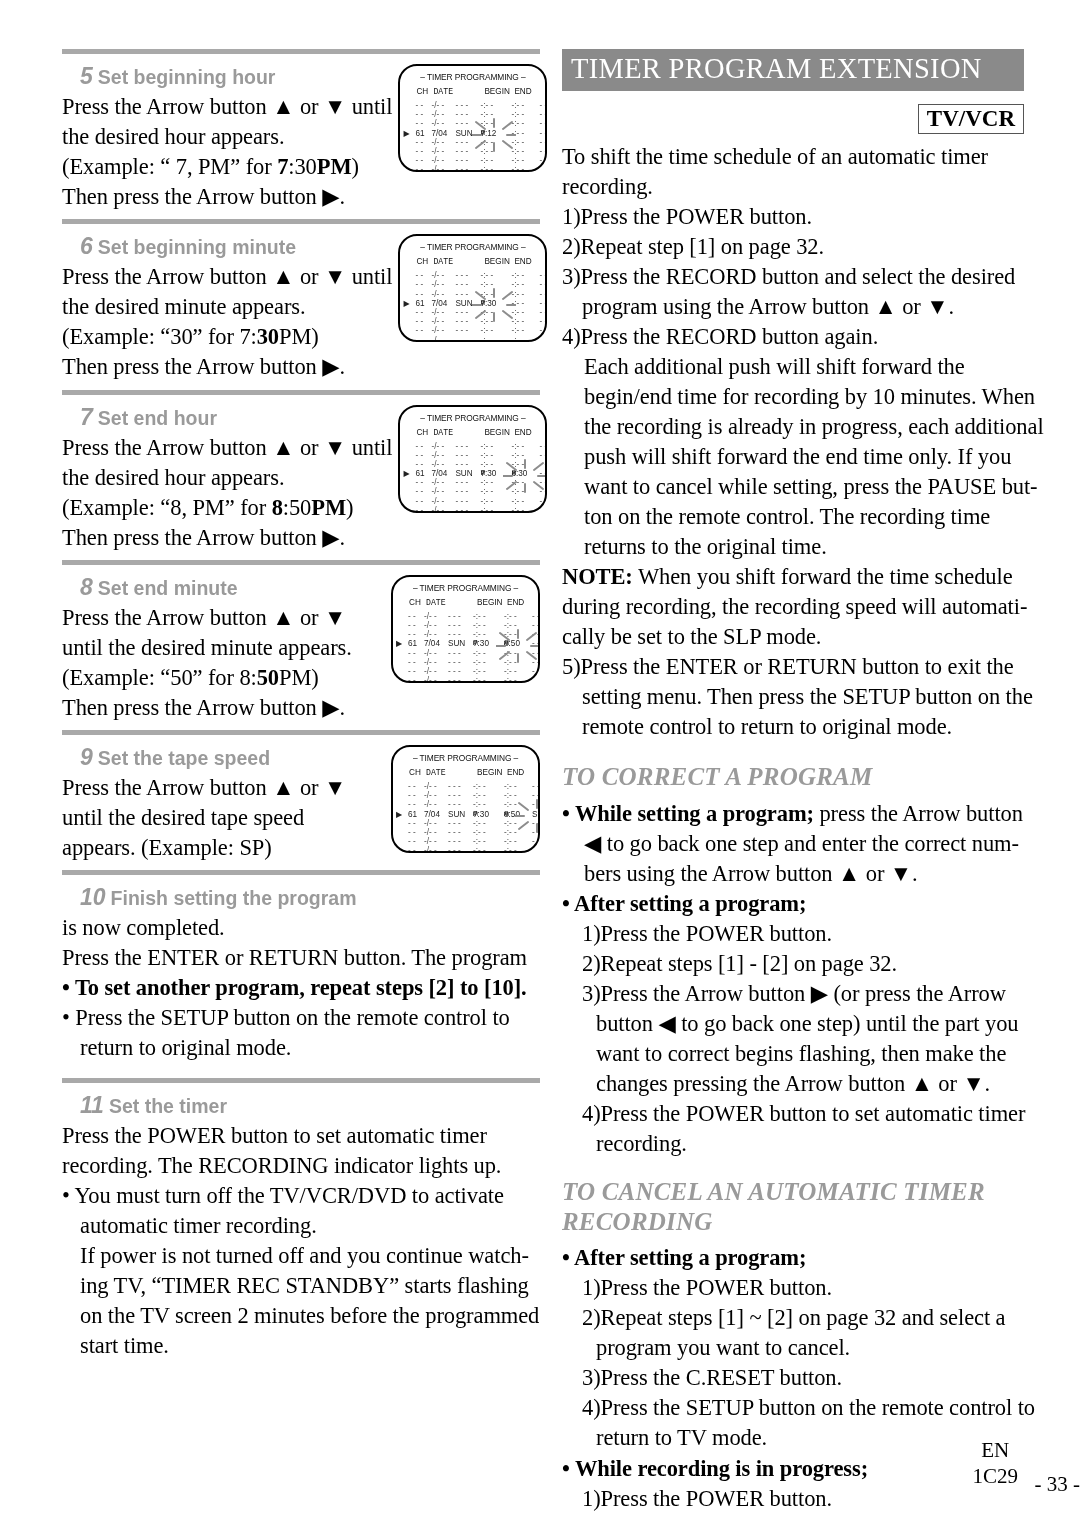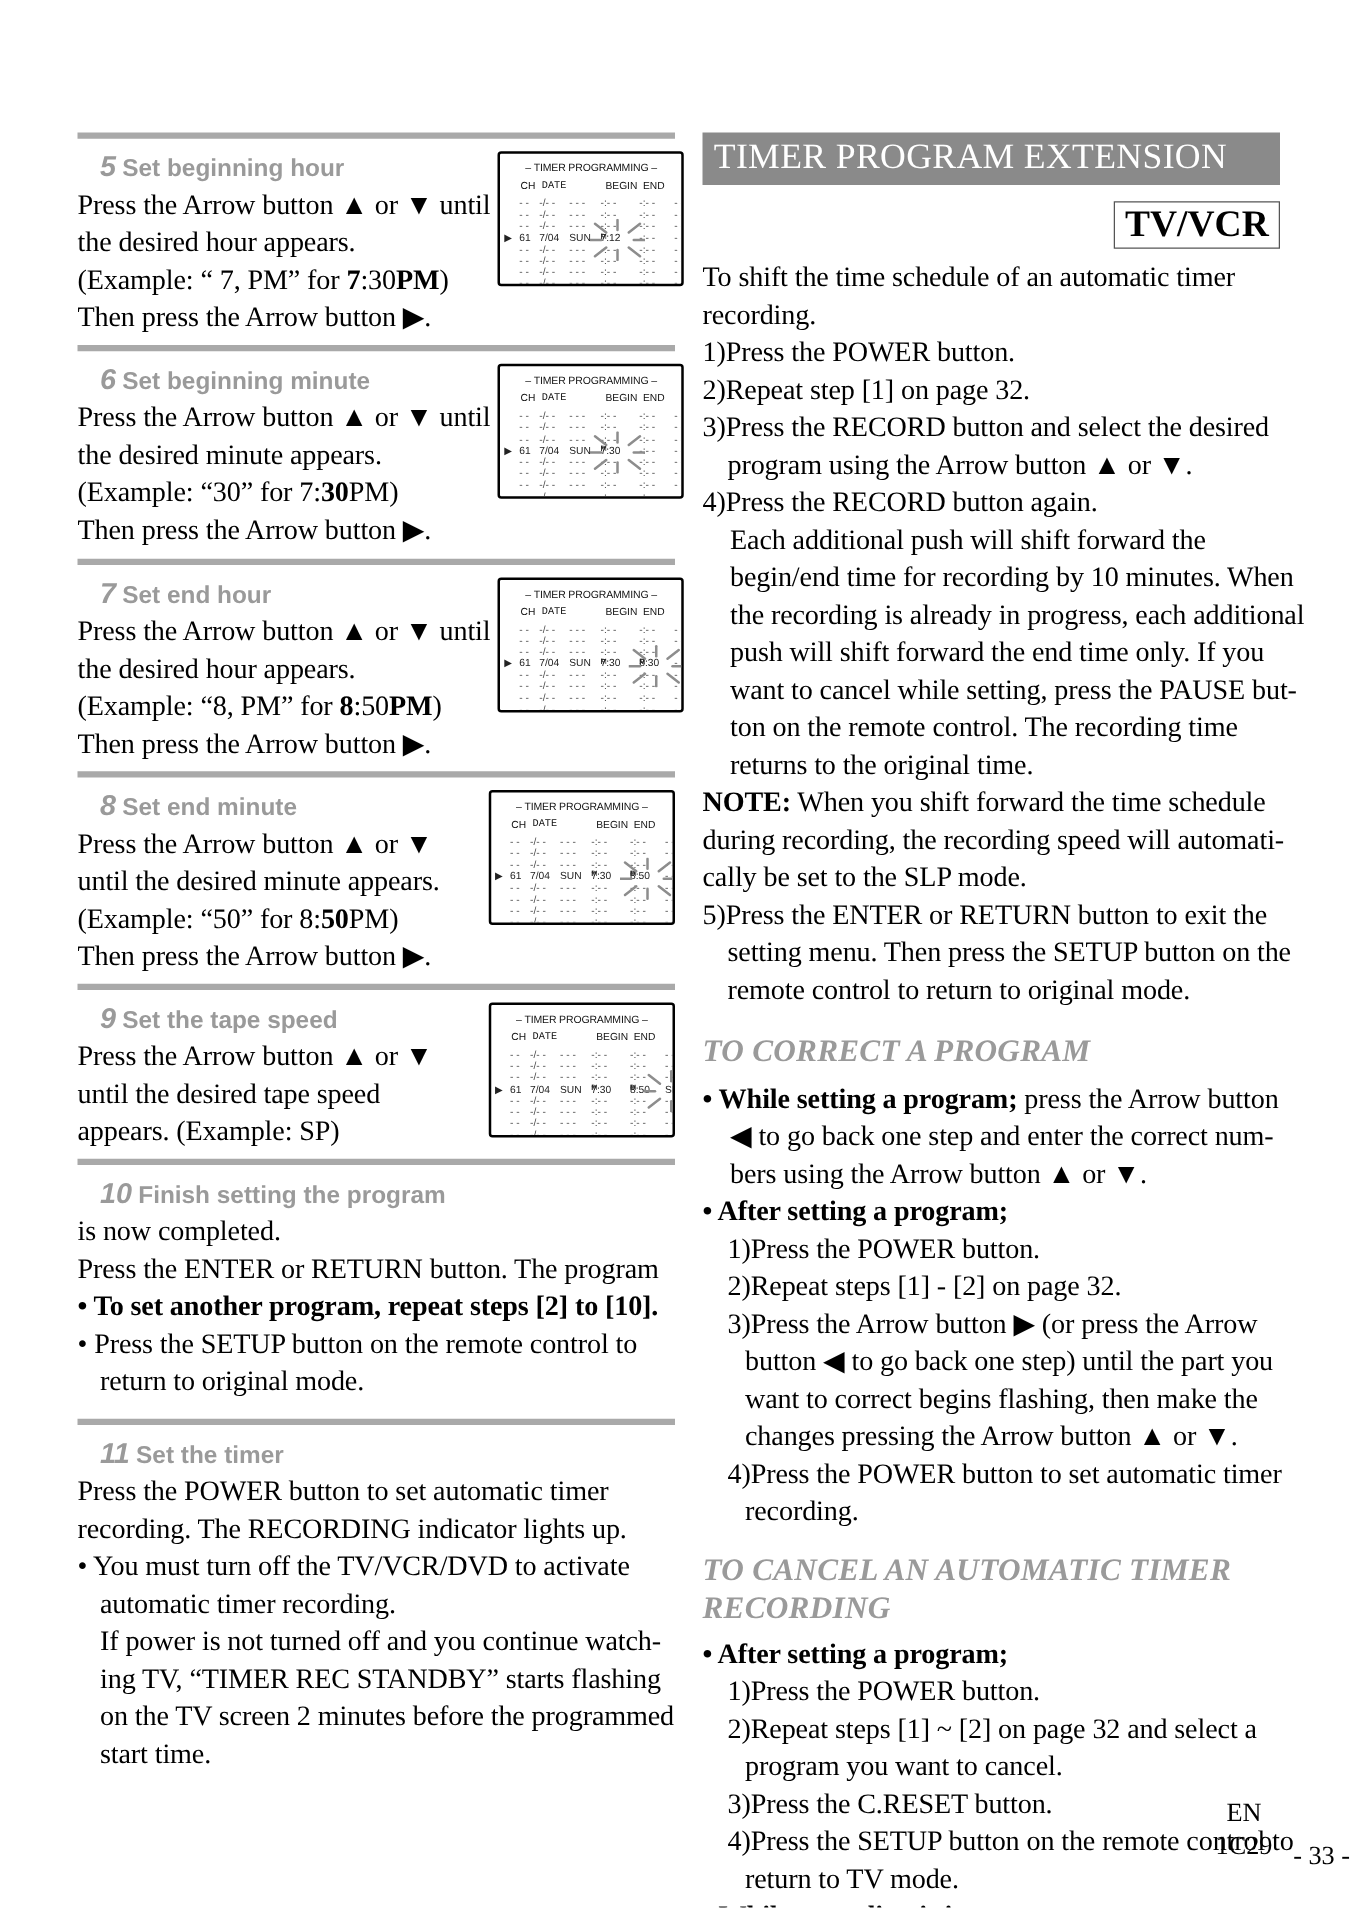"5 Set beginning hour" .page { padding: 106px 58px 0 62px -> 49px 58px 0 62px }
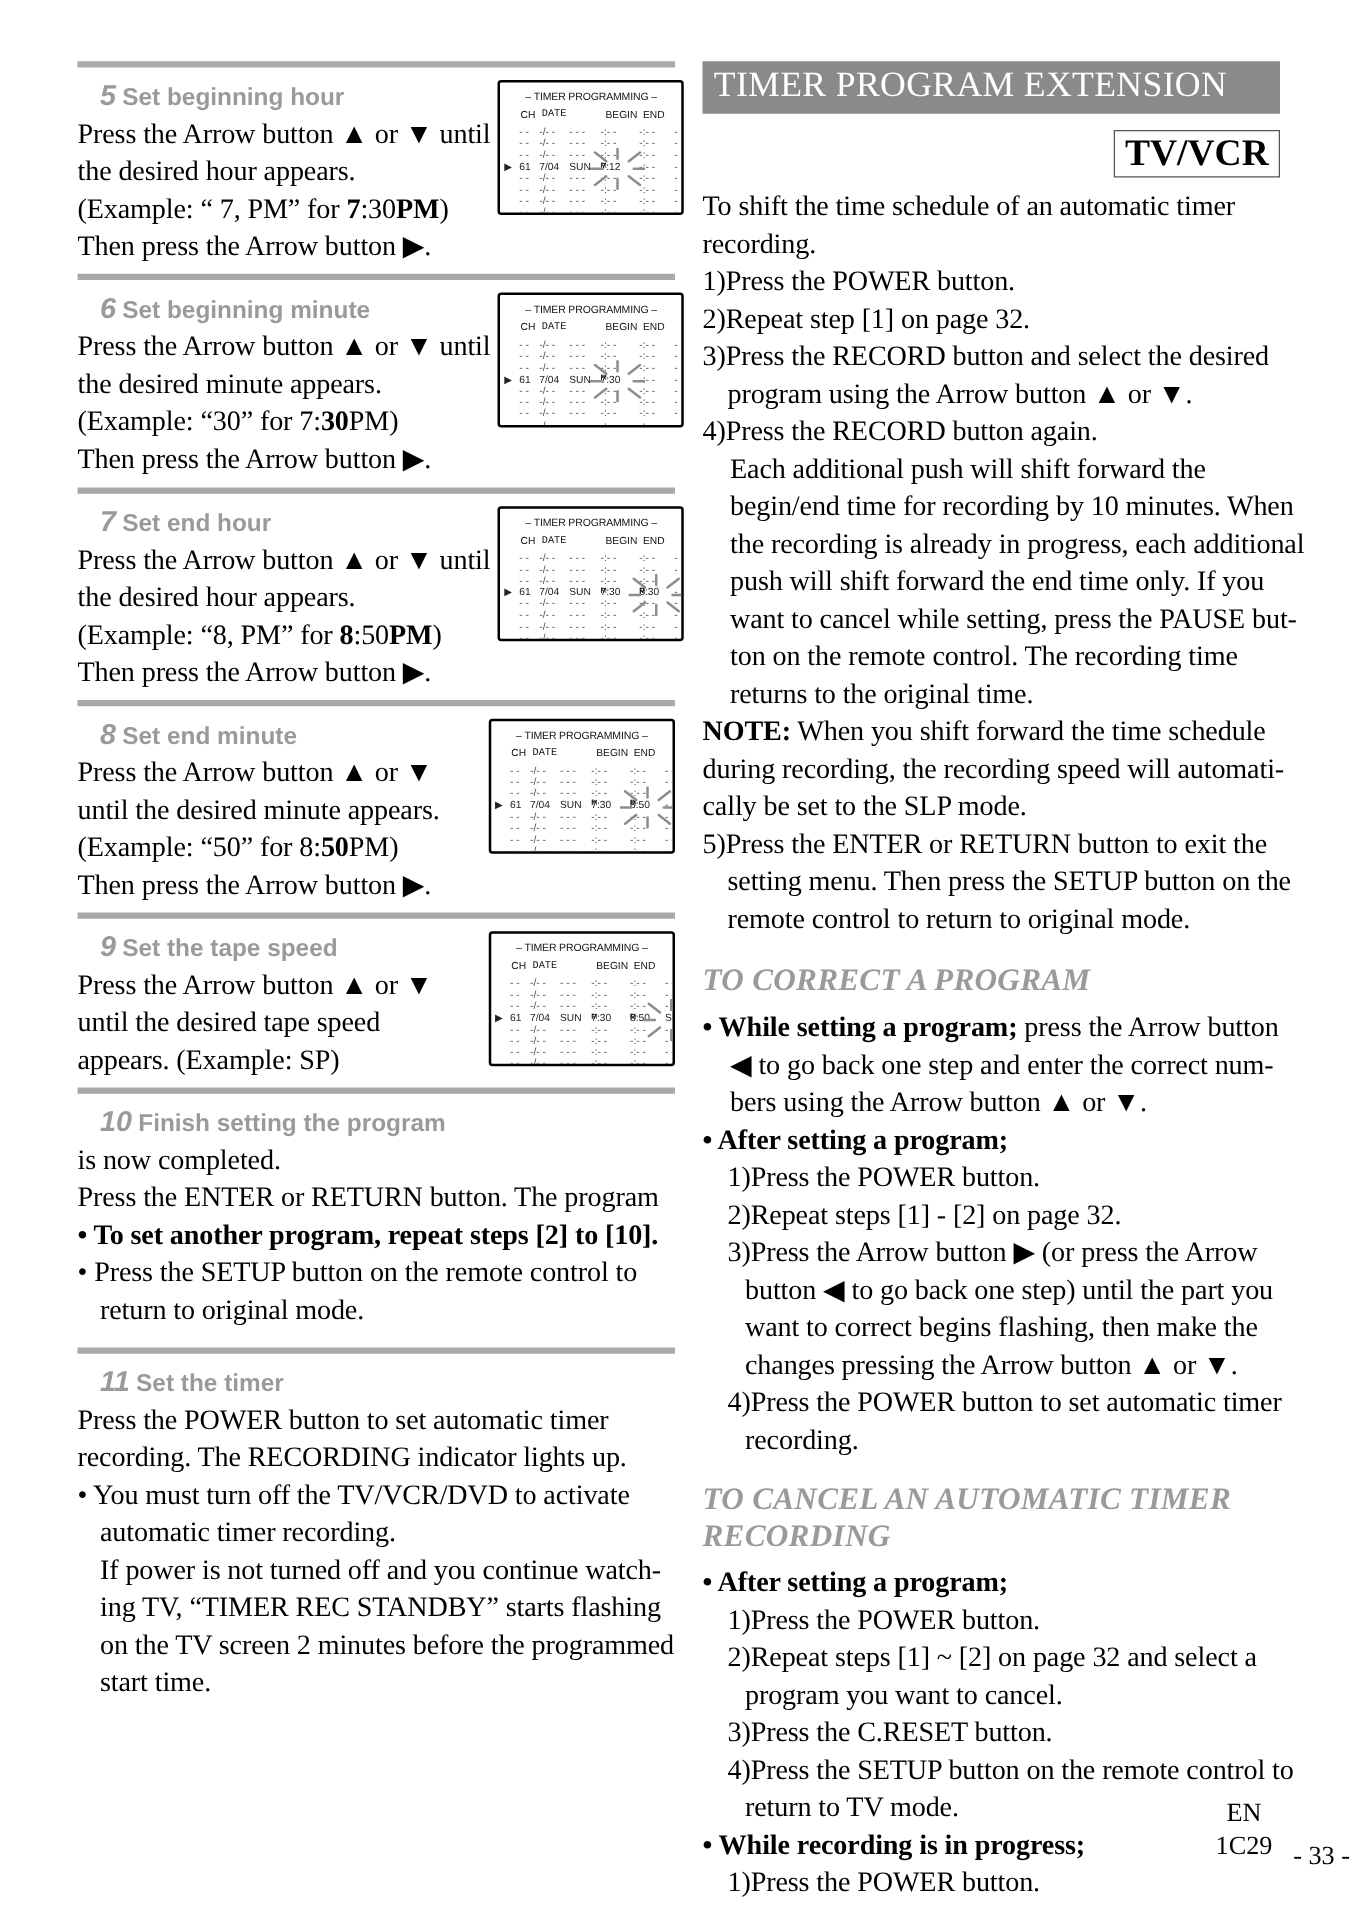"– TIMER PROGRAMMING –" .tv { border-radius: 3px -> 19px }
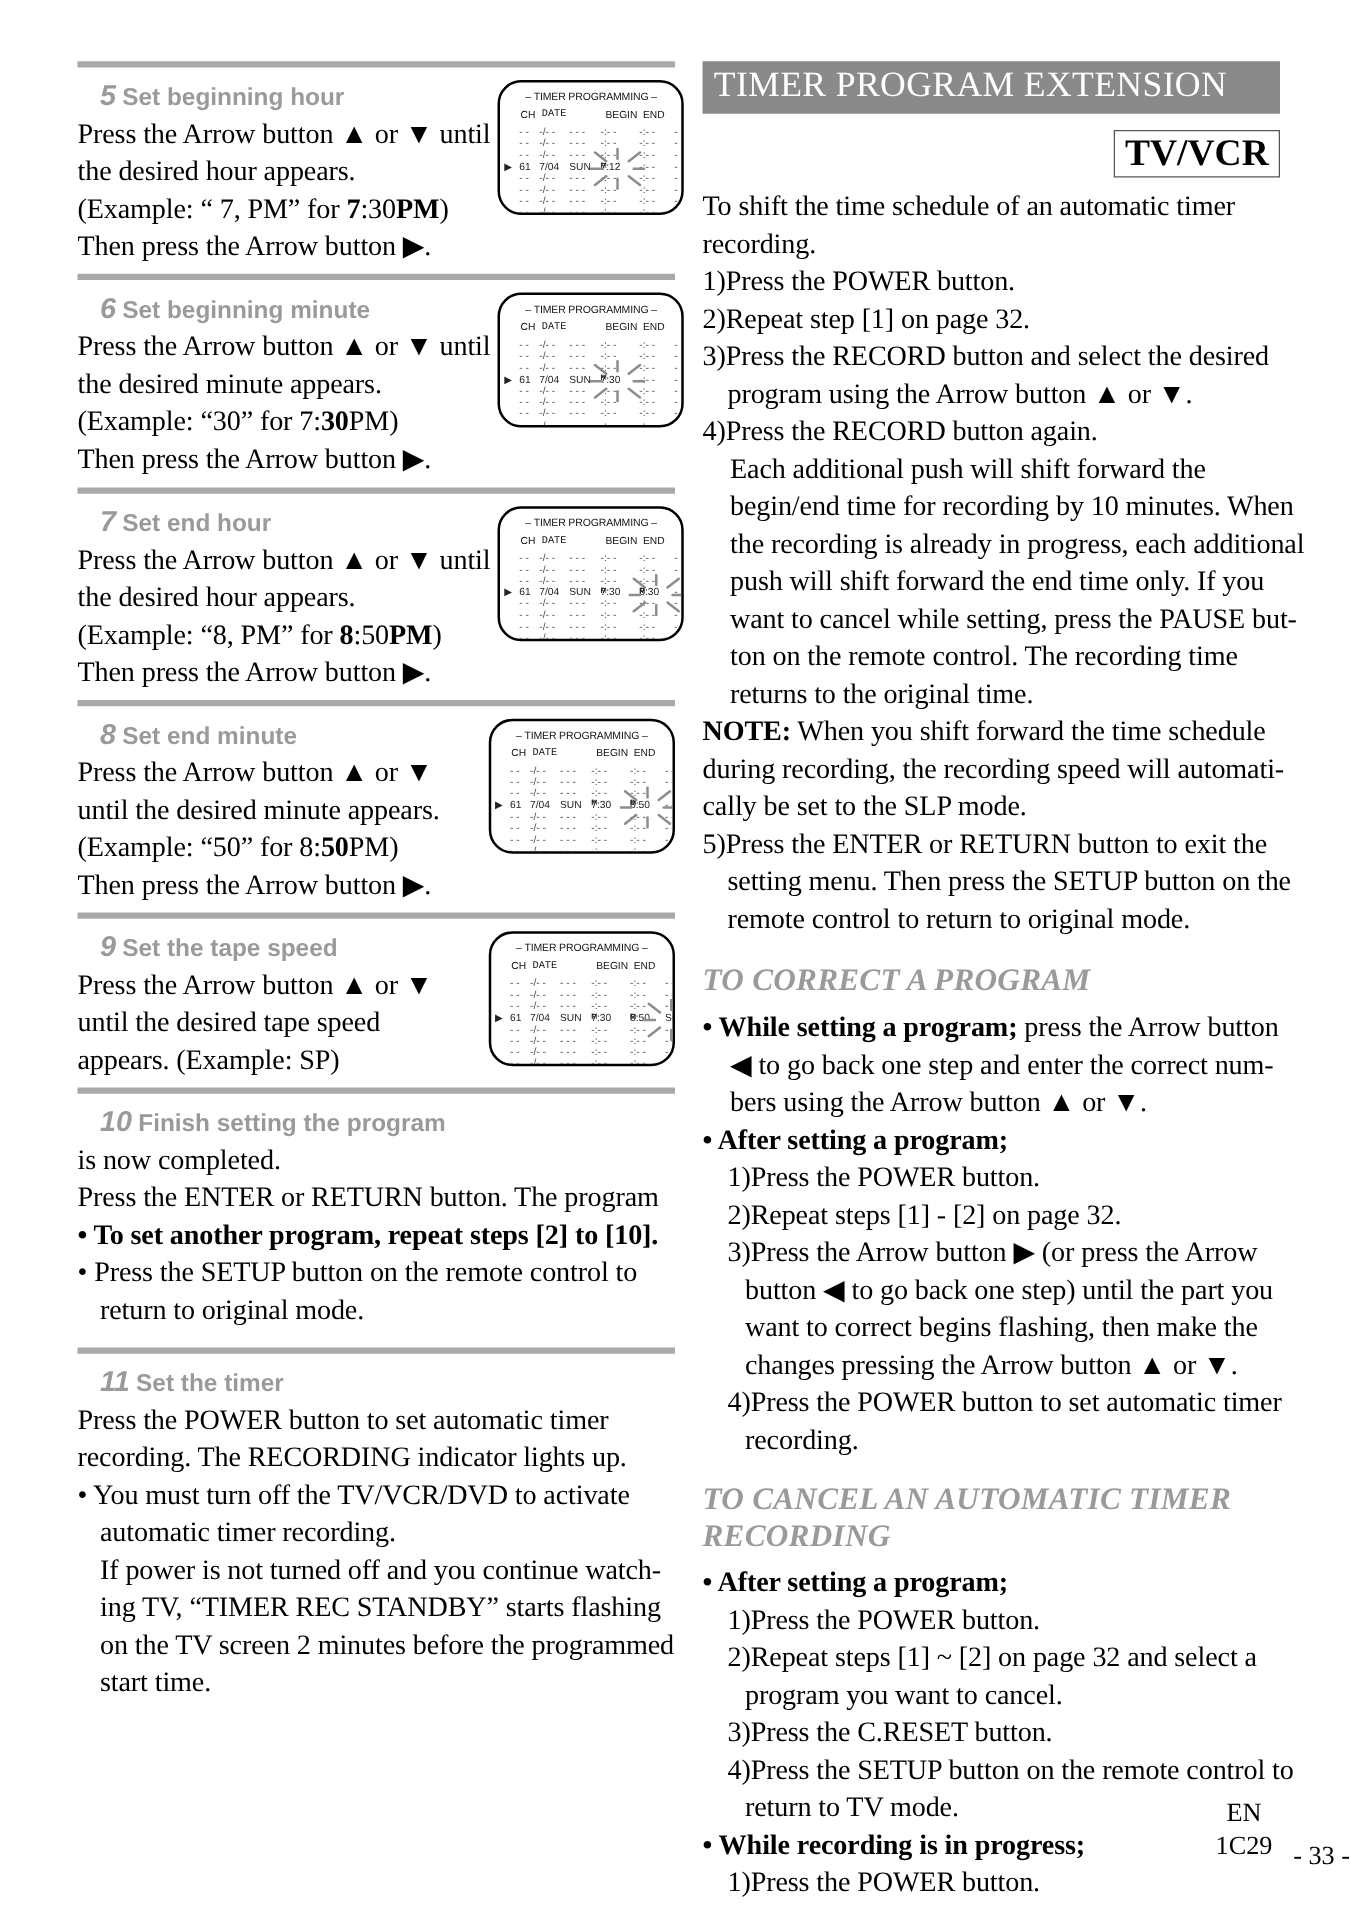"TV/VCR" .tvvcr { font-size: 30px -> 23px }
